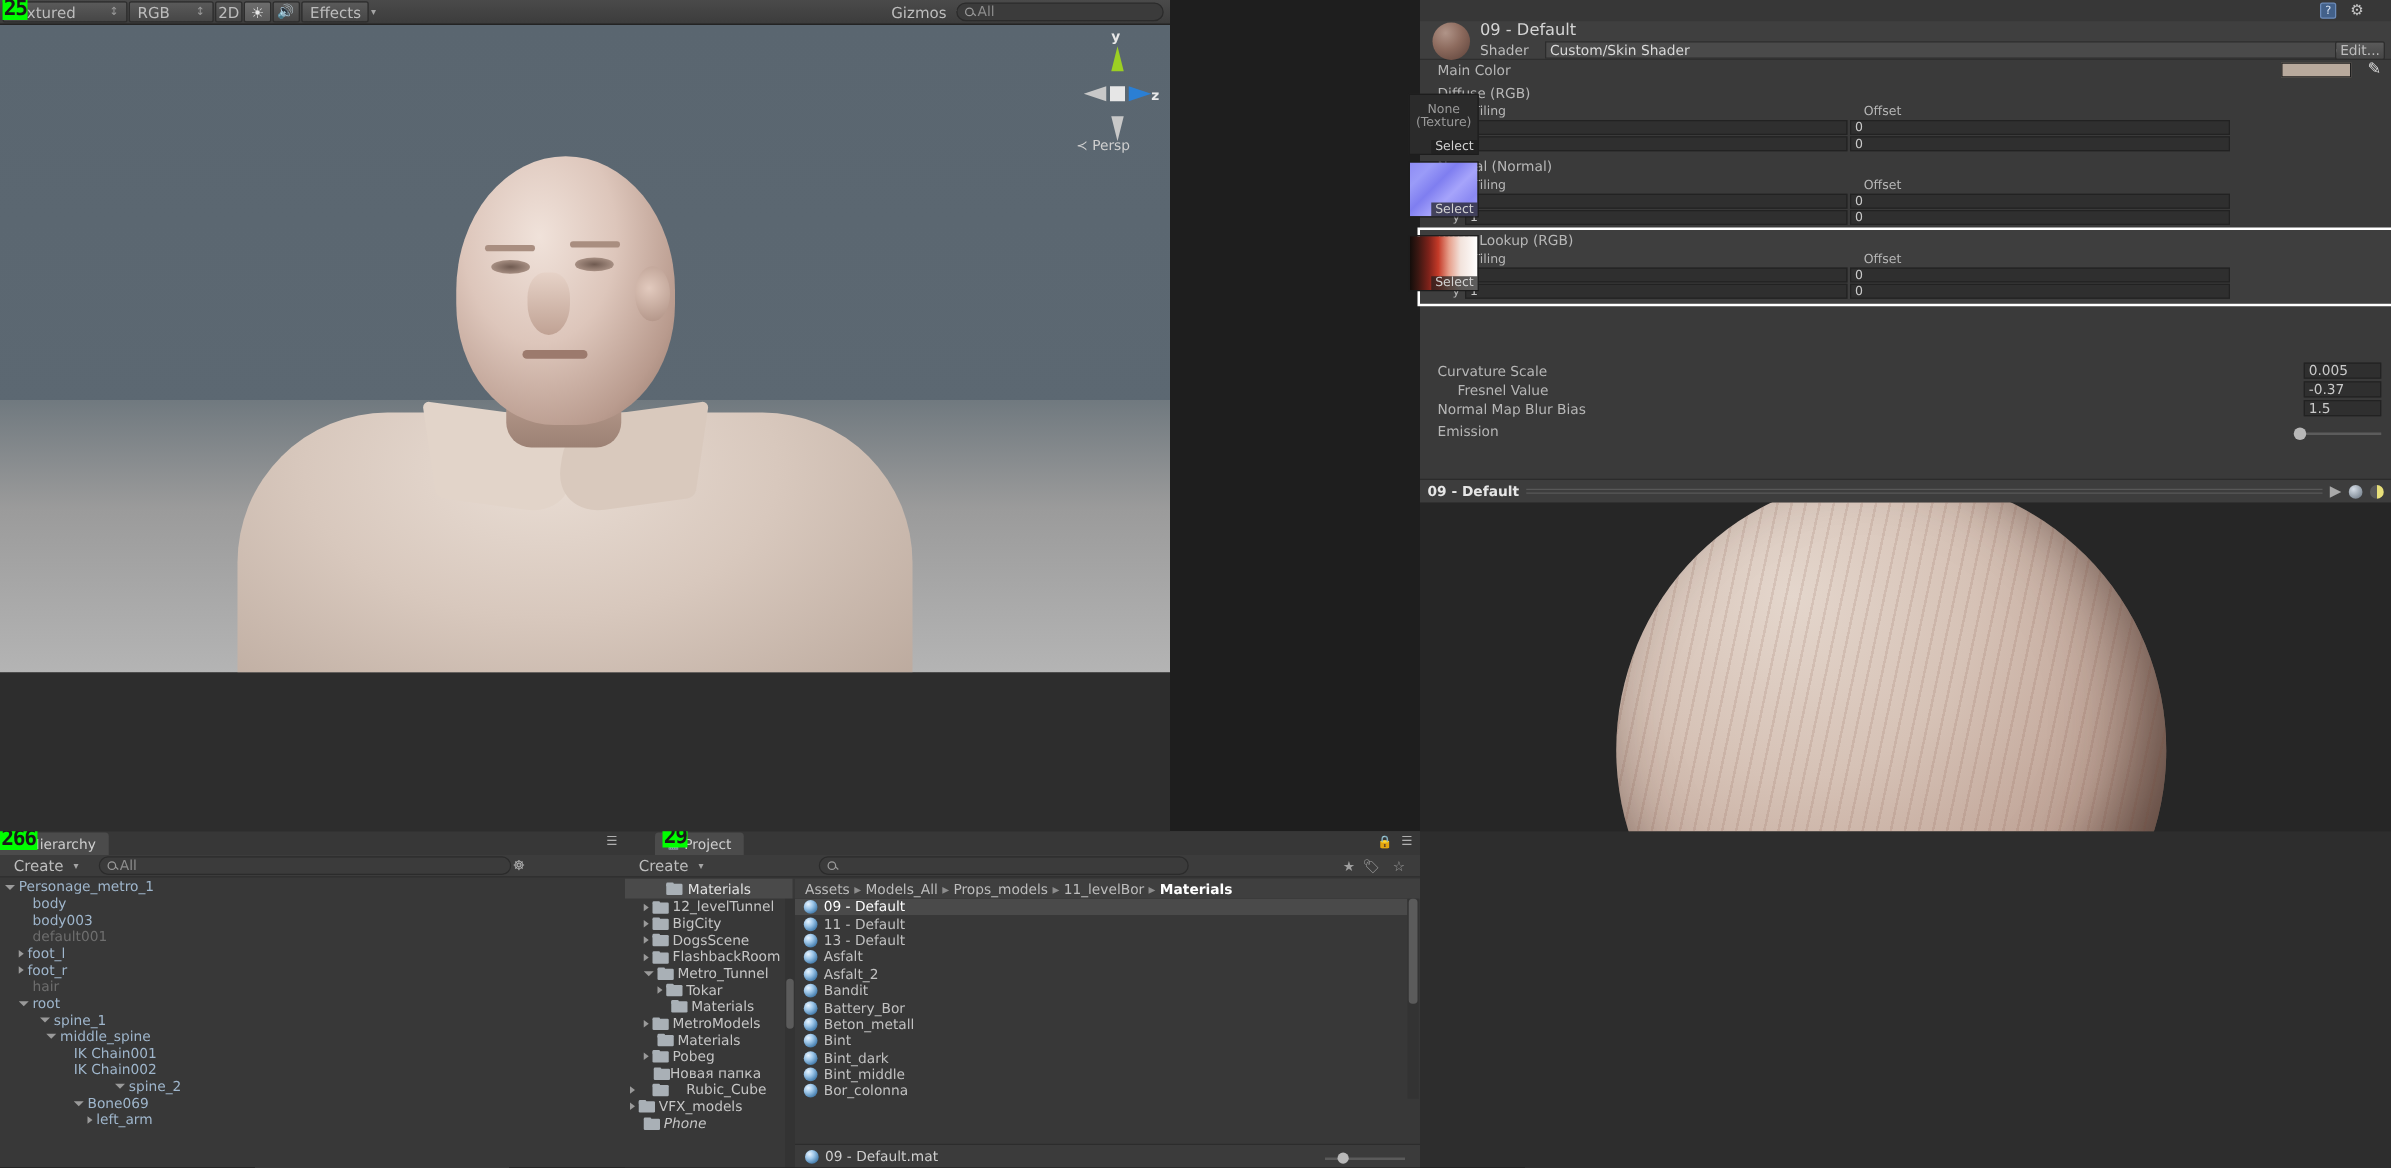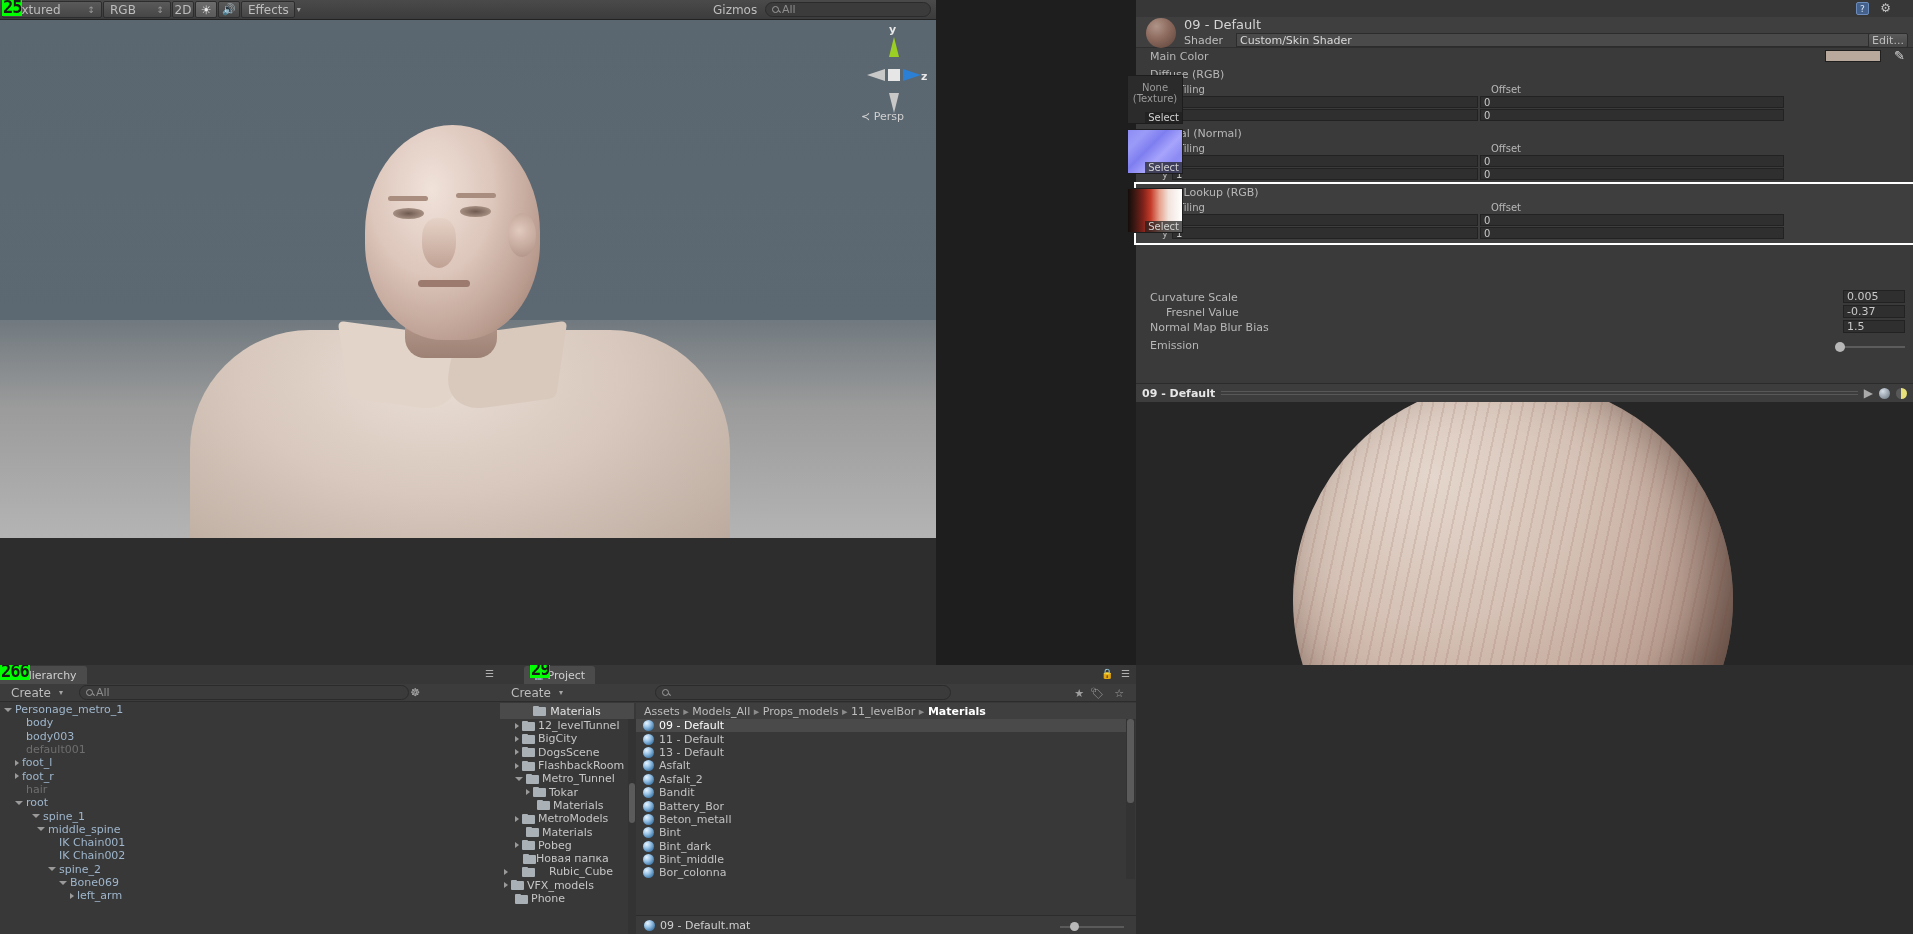"spine_2" div.row { margin-left: none -> 44px }
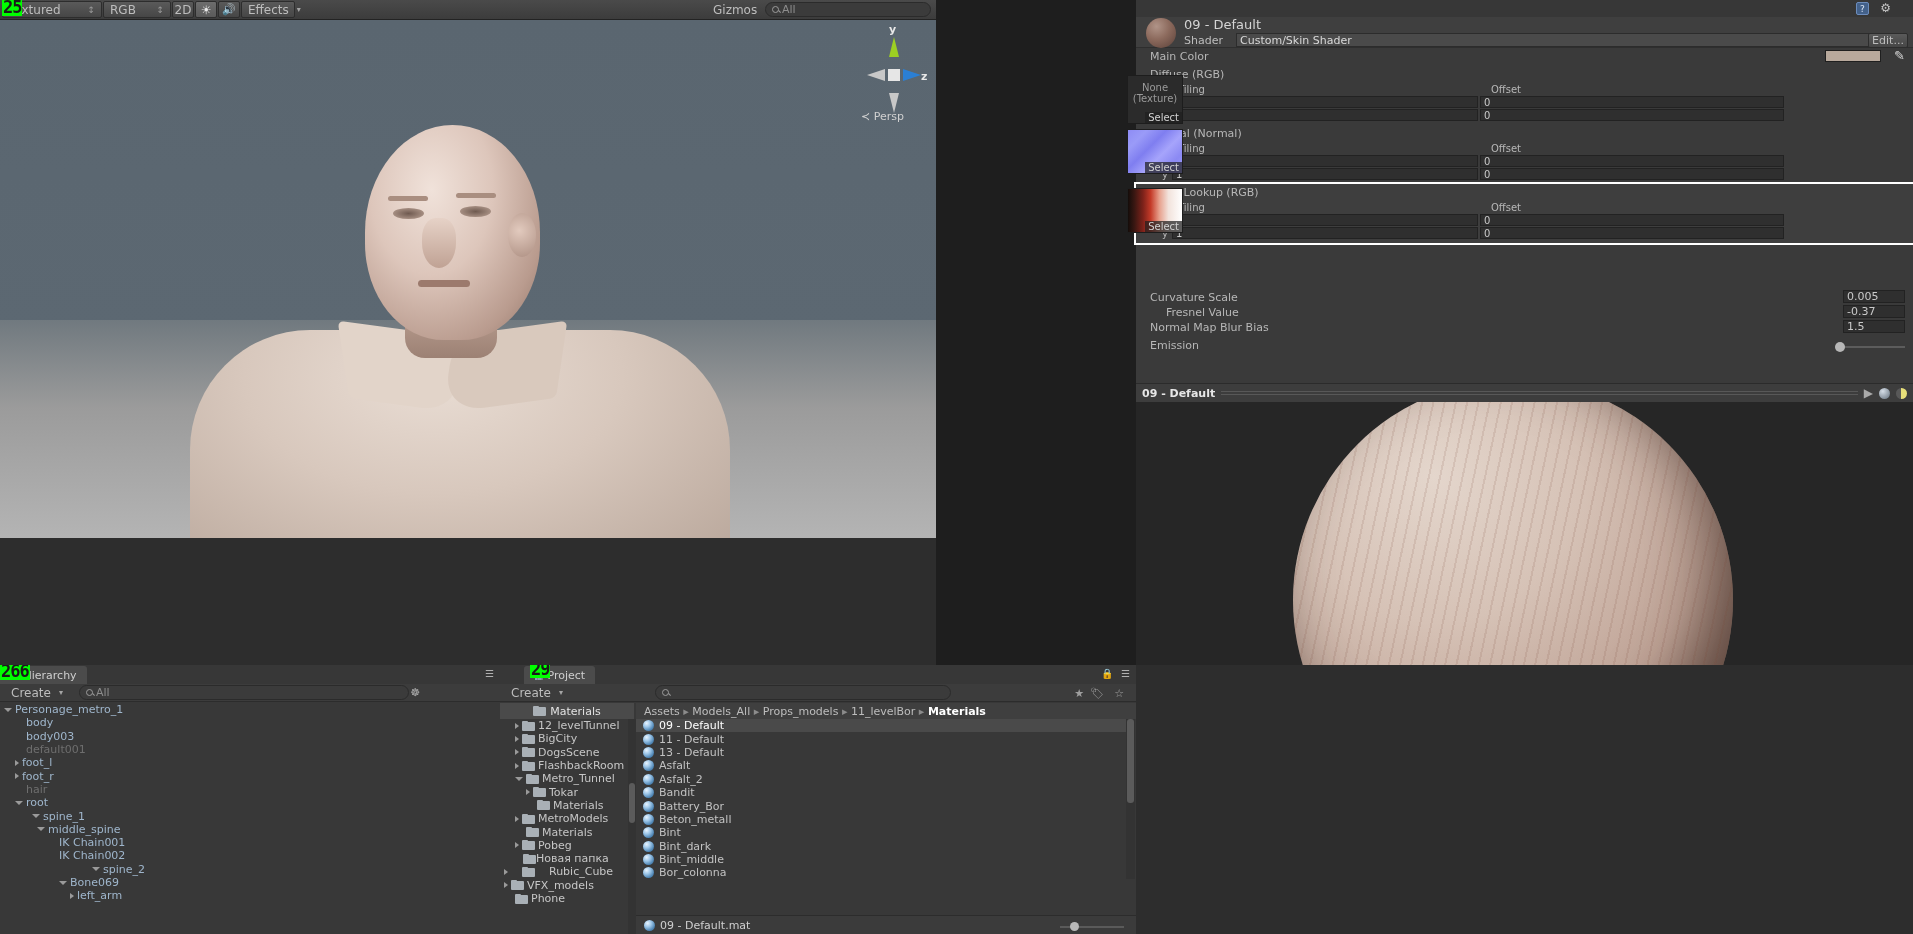"Phone" div.row { font-style: none -> italic }
